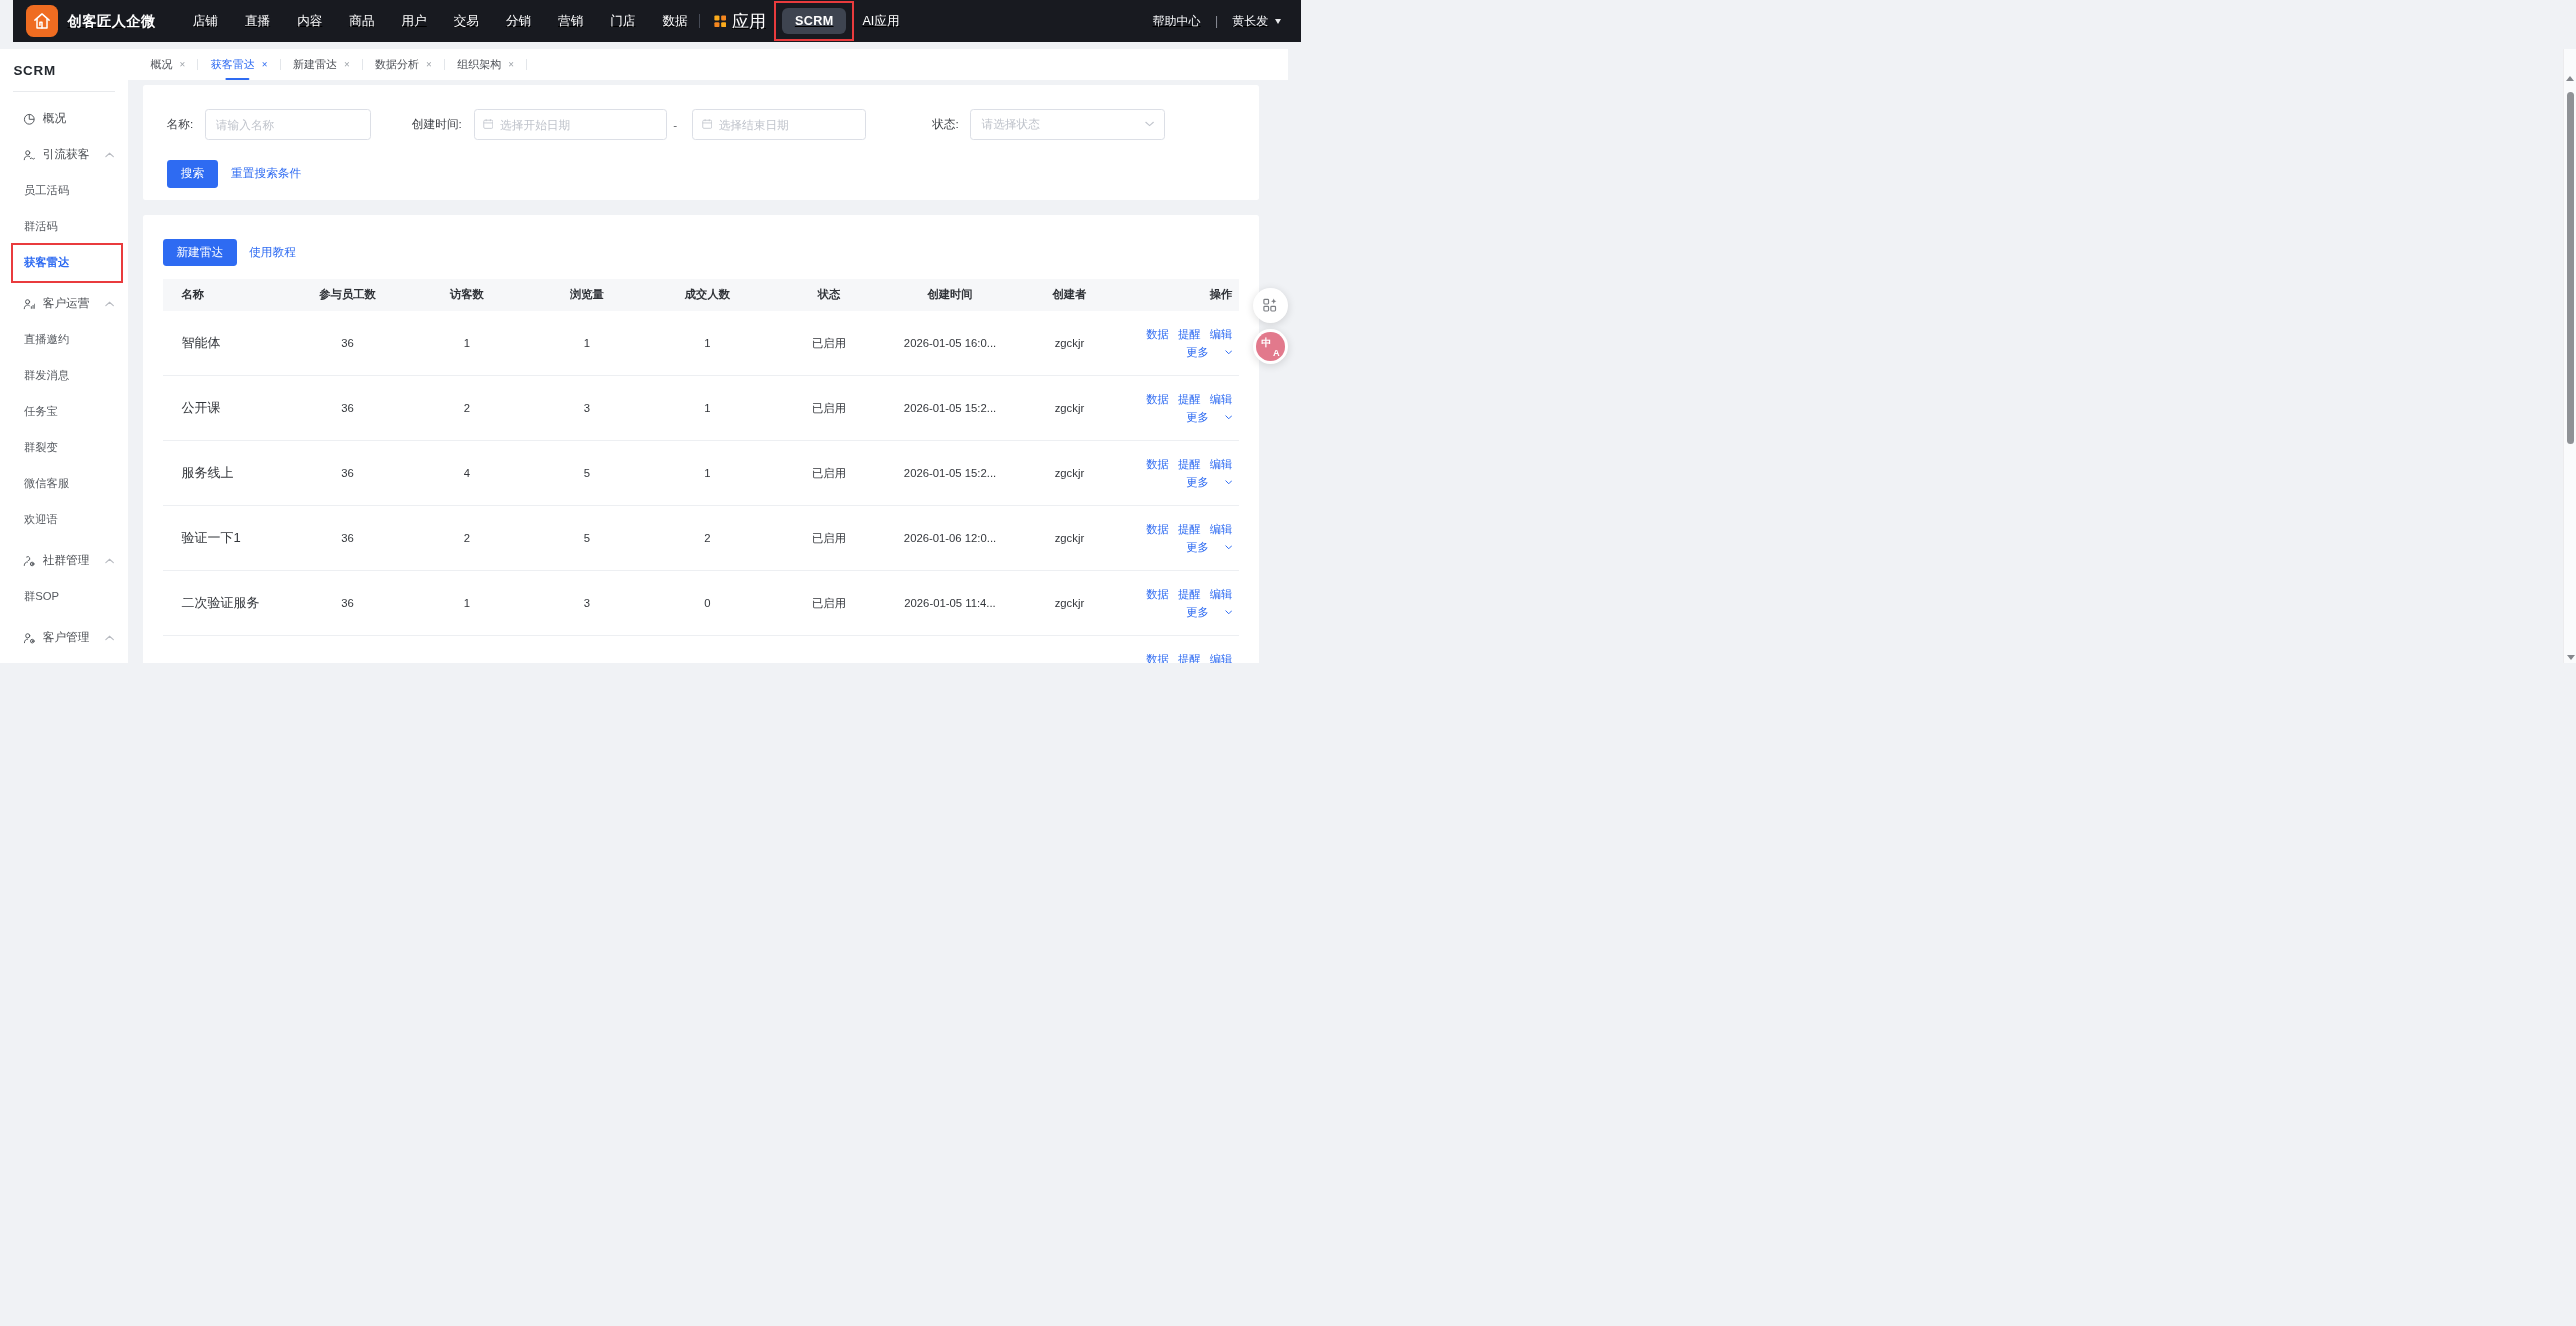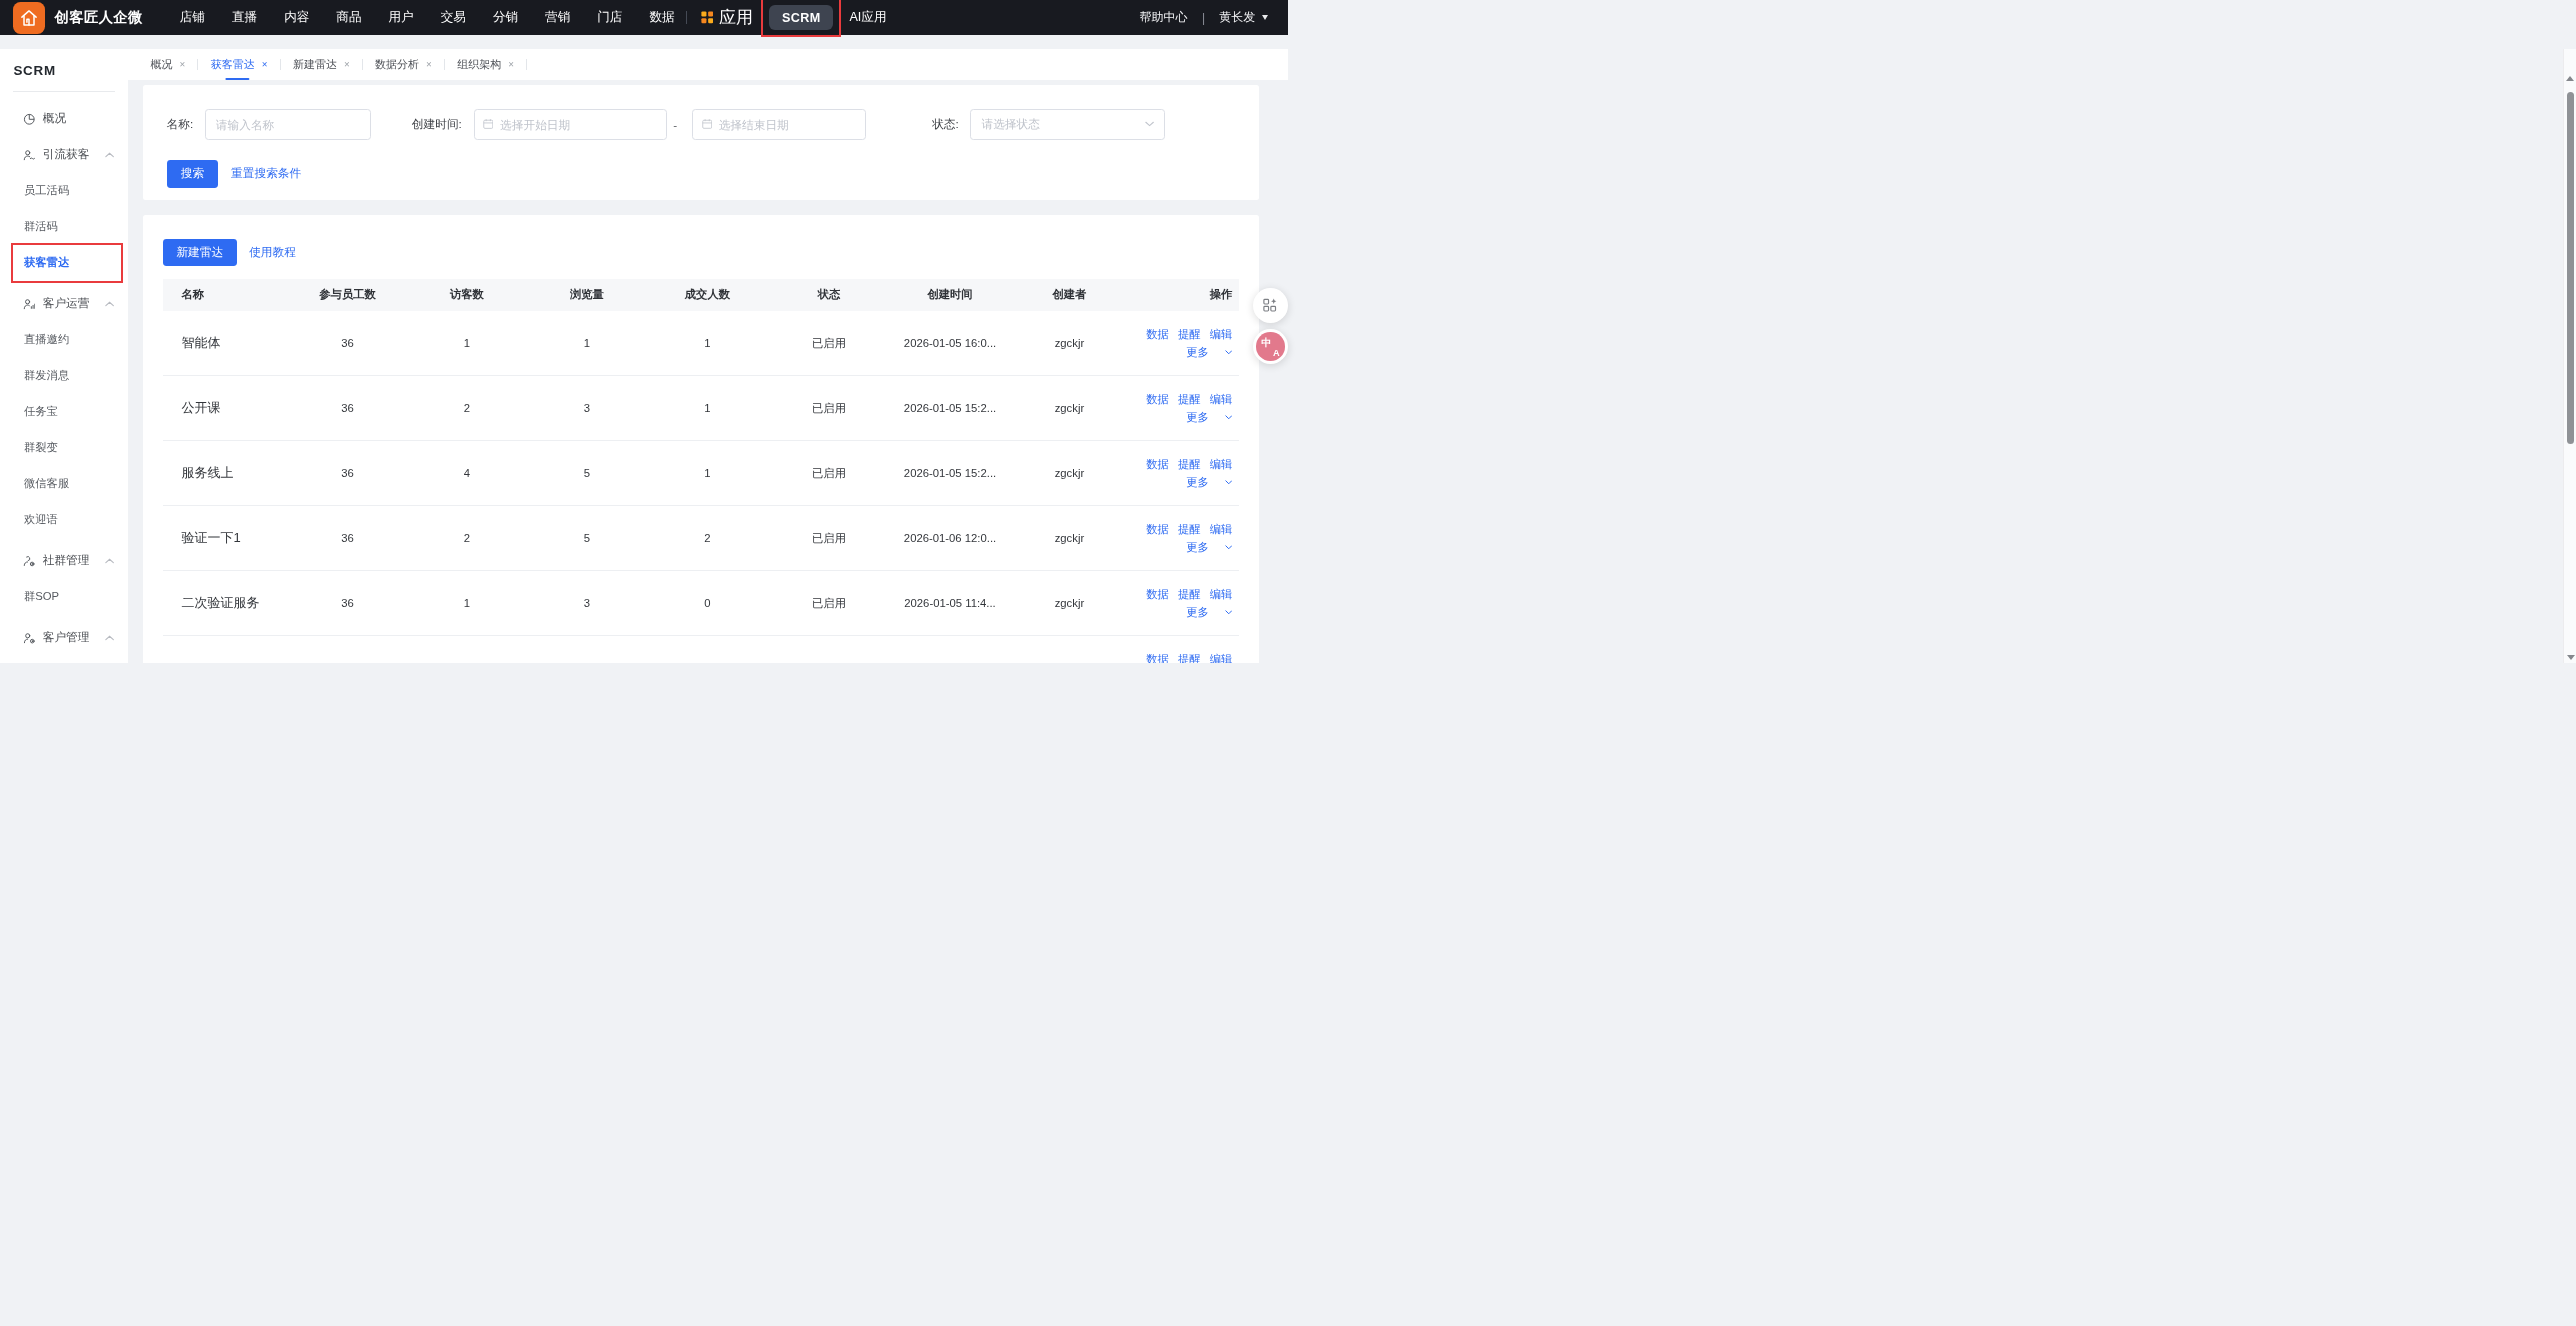"创客匠人企微" .navbar { height: 35px -> 42px; left: 0 -> 13px; text-decoration: none -> underline }
